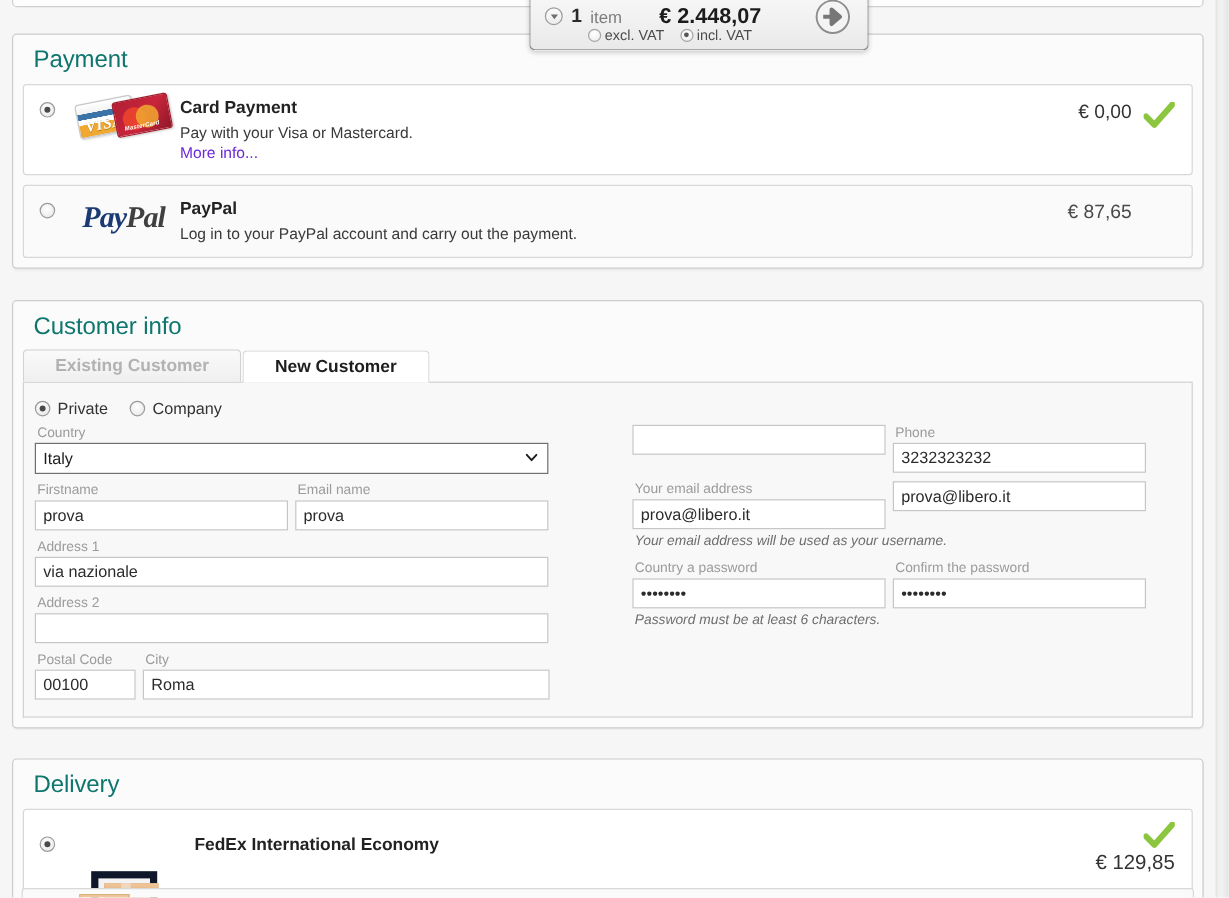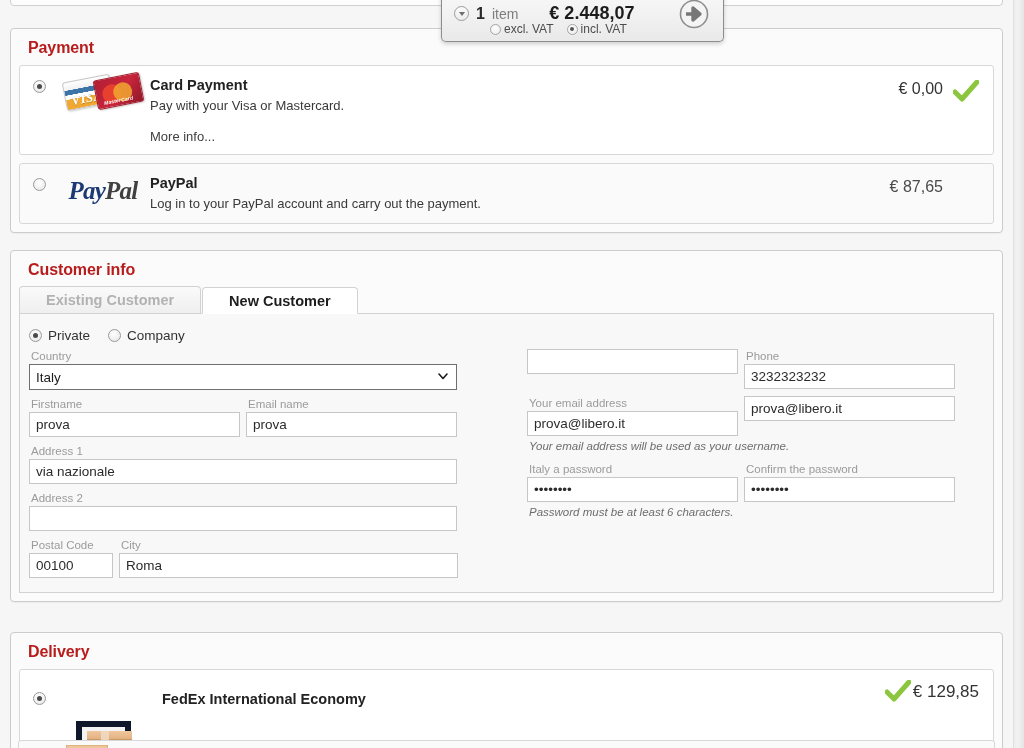"Payment" .panel-title { color: #b91c1c -> #0f766e; font-size: 16px -> 20px; font-weight: bold -> normal }
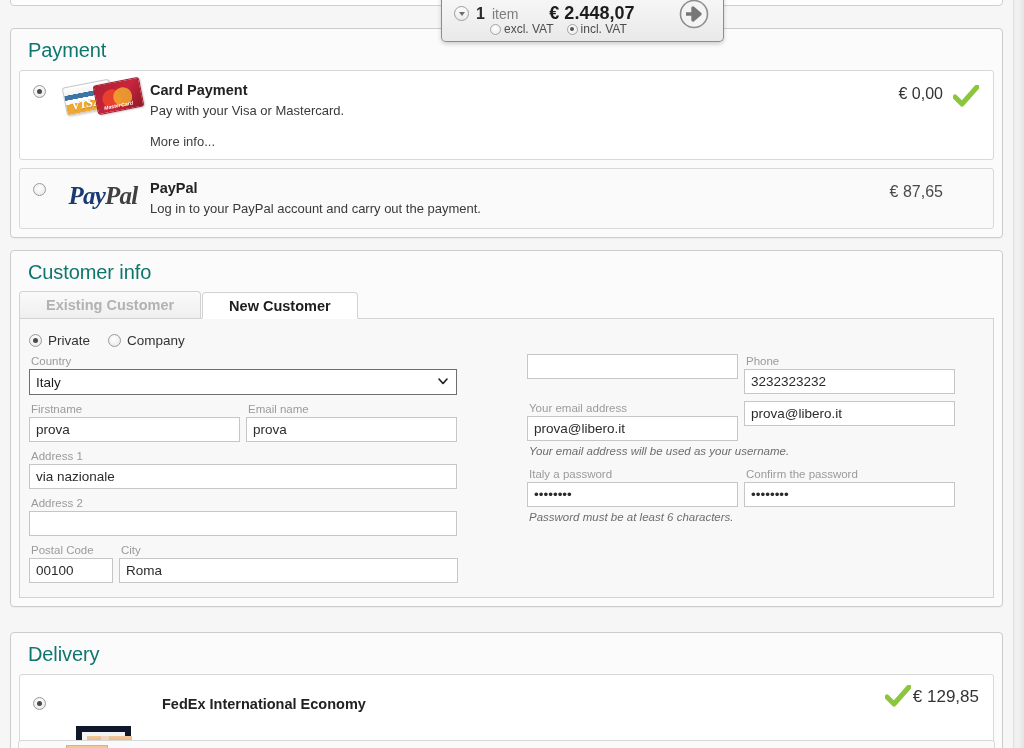"More info..." .opt-moreinfo { color: #404040 -> #6d28d9; margin-top: 14px -> none }
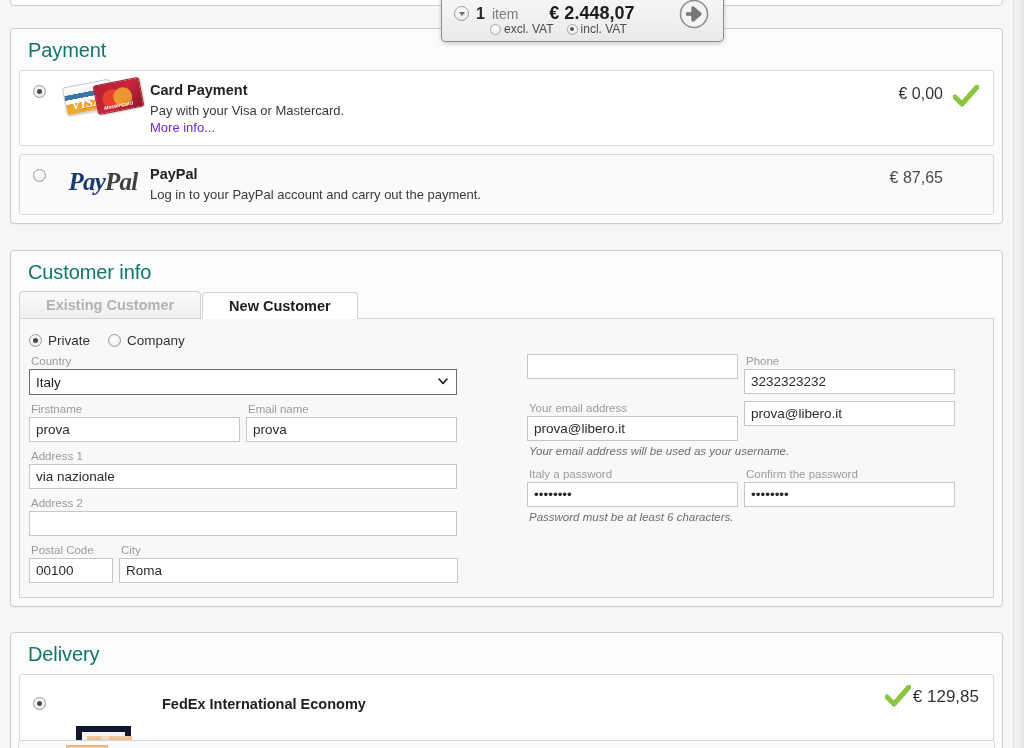"Italy a password" span.field-label { text: Italy -> Country }
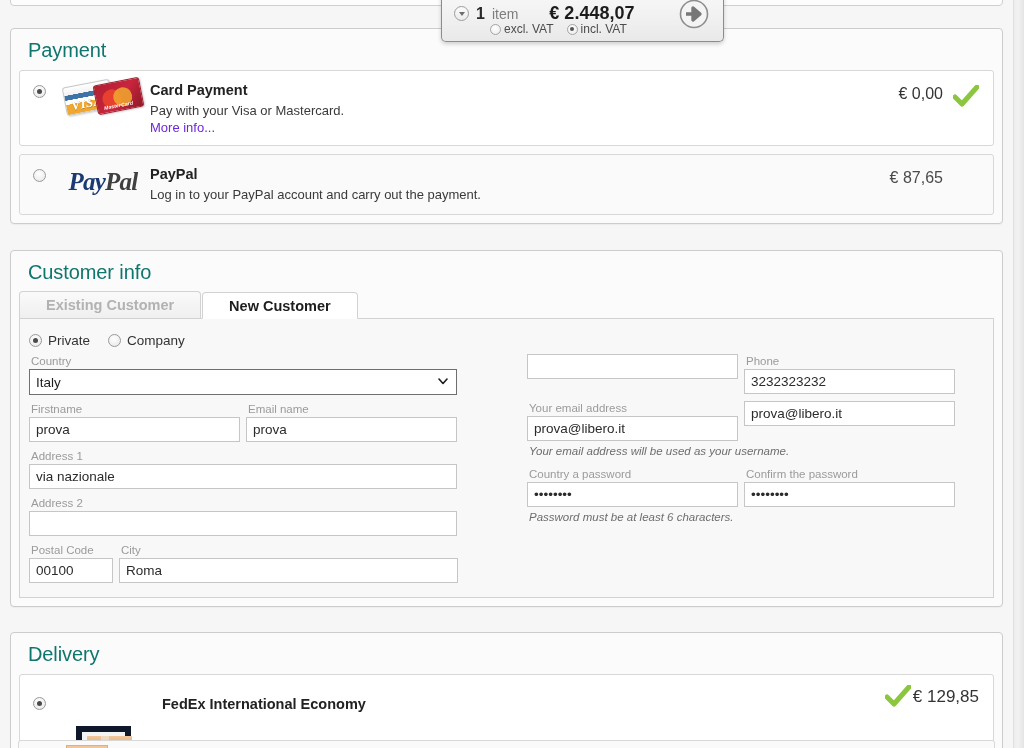"€ 129,85" div.opt-price-cell { flex-direction: none -> column }
